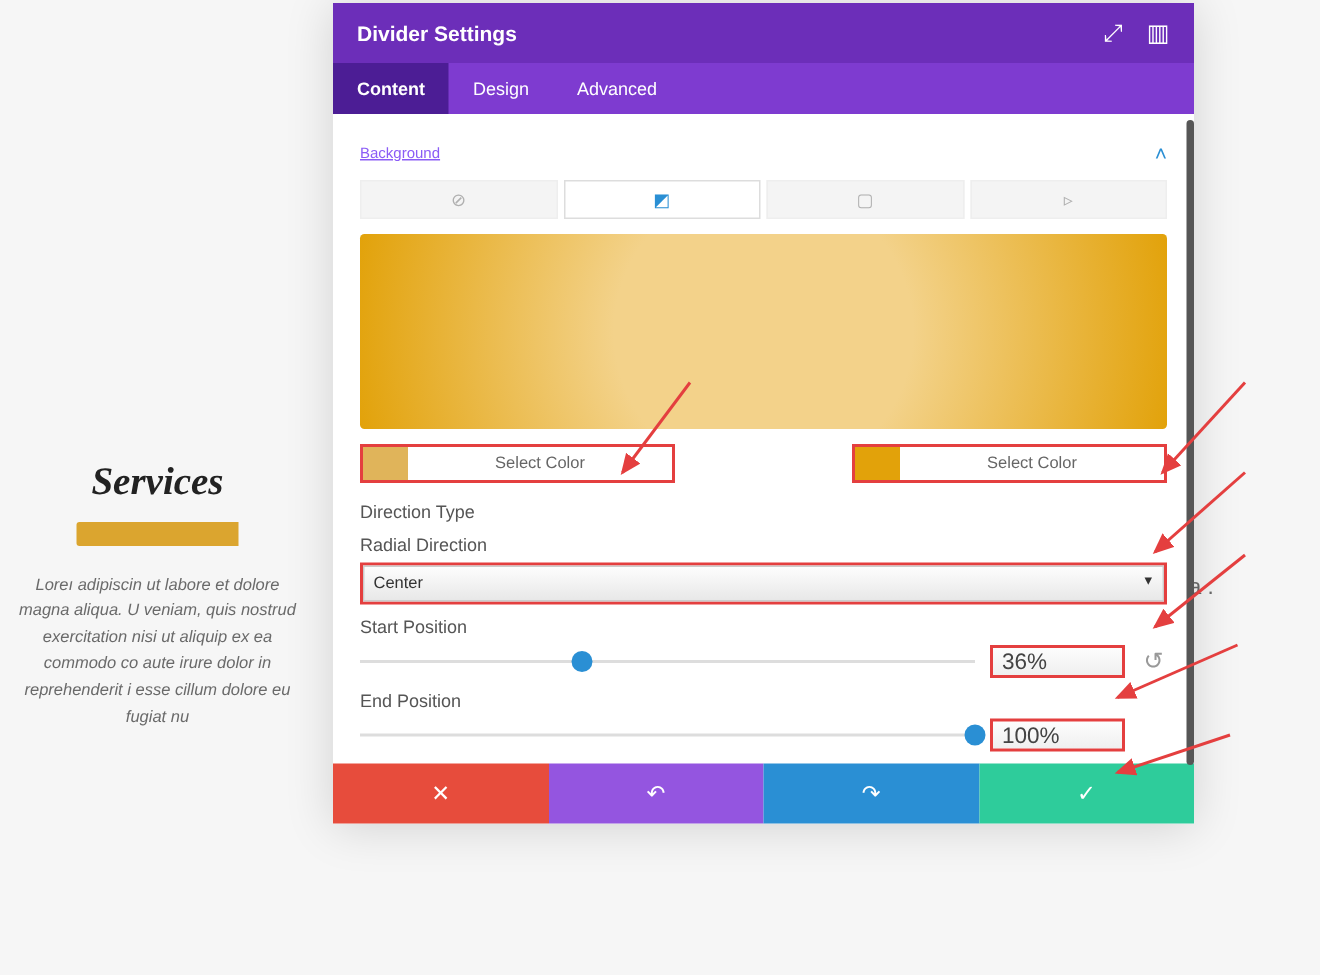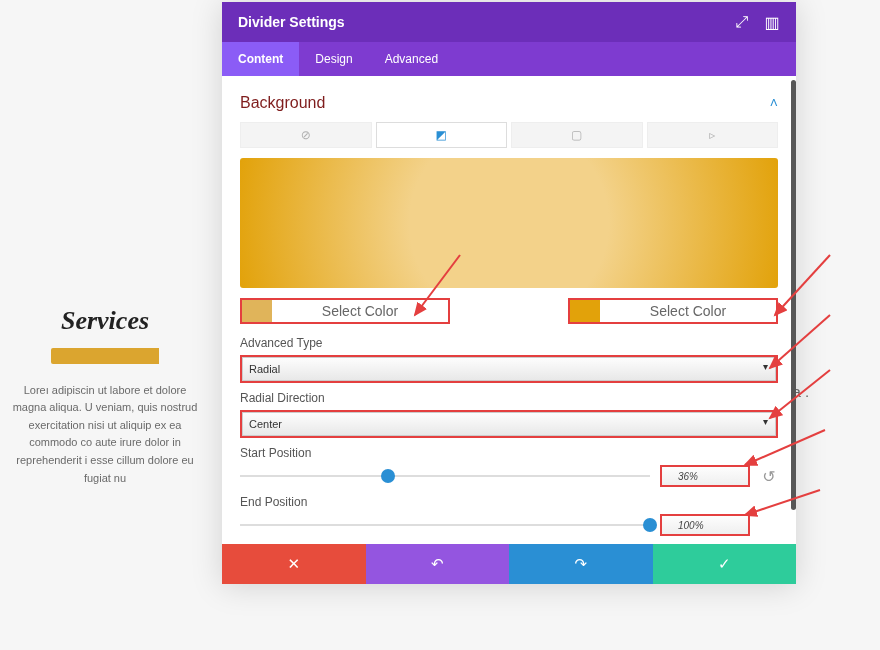"Content" .tab.active { background: #8b5cf6 -> #4c1d95 }
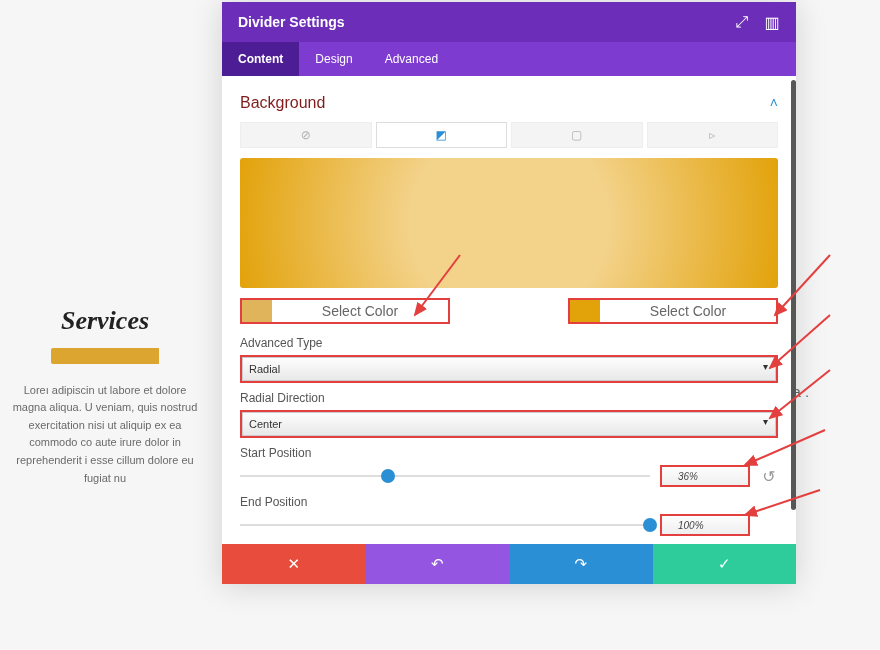"Background" .section-head .label { color: #7f1d1d -> #8b5cf6; font-size: 16px -> 10px; text-decoration: none -> underline }
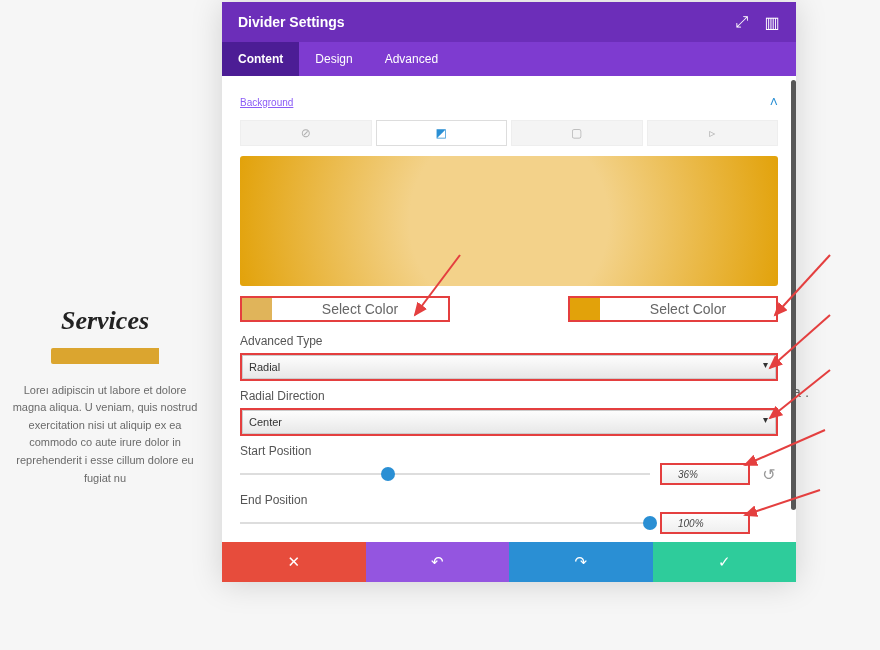"Select Color" .colorsel .lbl { font-size: 14px -> 11px }
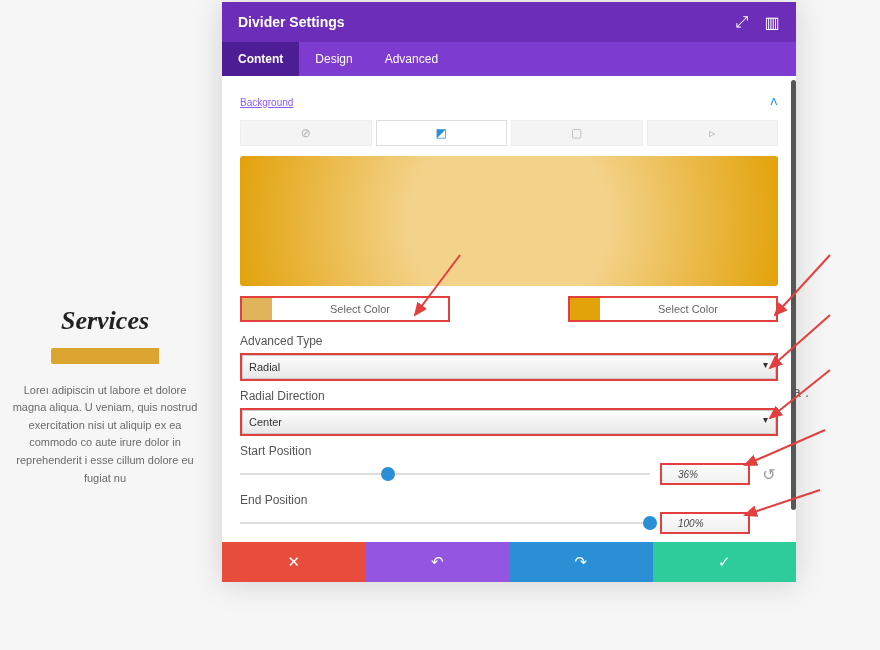"Advanced Type" div.field-label { text: Advanced -> Direction }
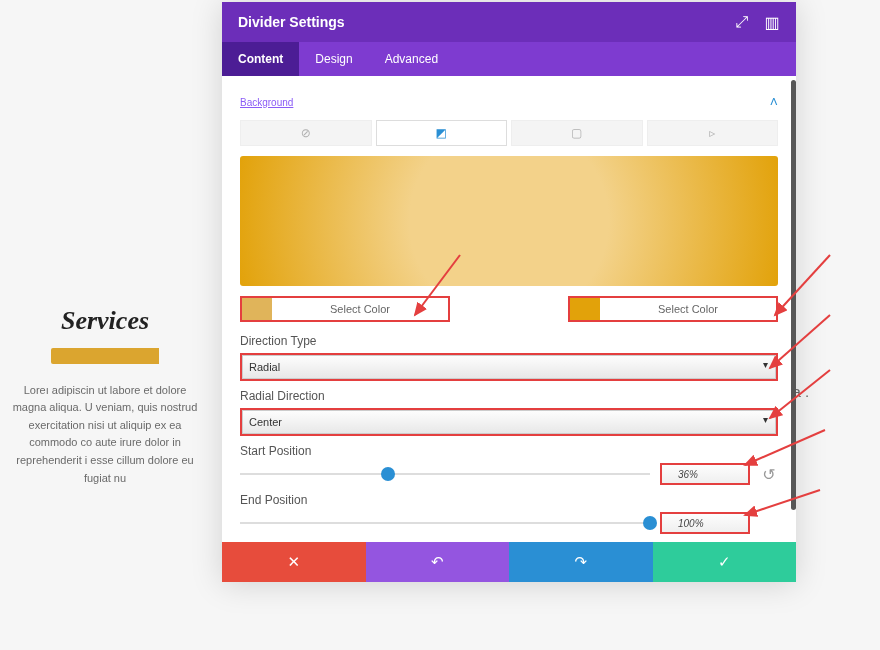"Radial" div.select-wrap { html: <div> <select> <option>Radial</option> </select> </div> -> none }
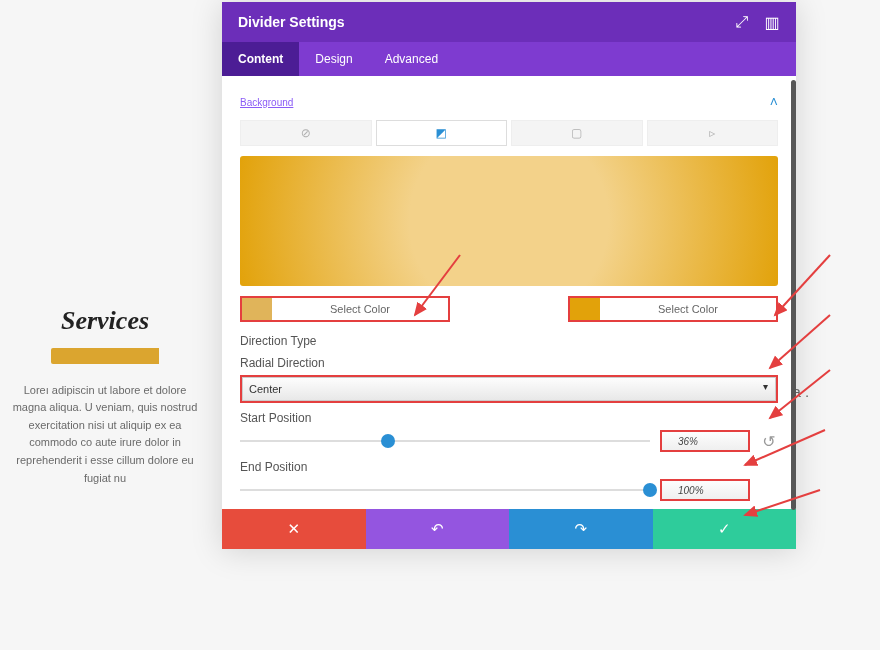"Loreı adipiscin ut labore et" .bg-page .lorem { font-style: none -> italic }
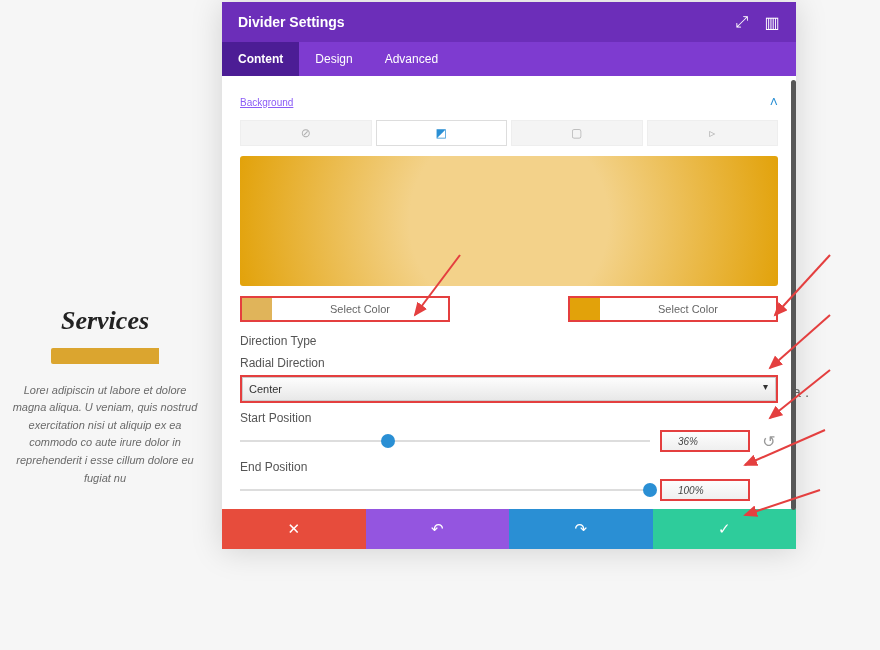"36%" .valbox { font-size: 10px -> 15px; font-style: italic -> none; padding: 0 16px -> 0 6px }
